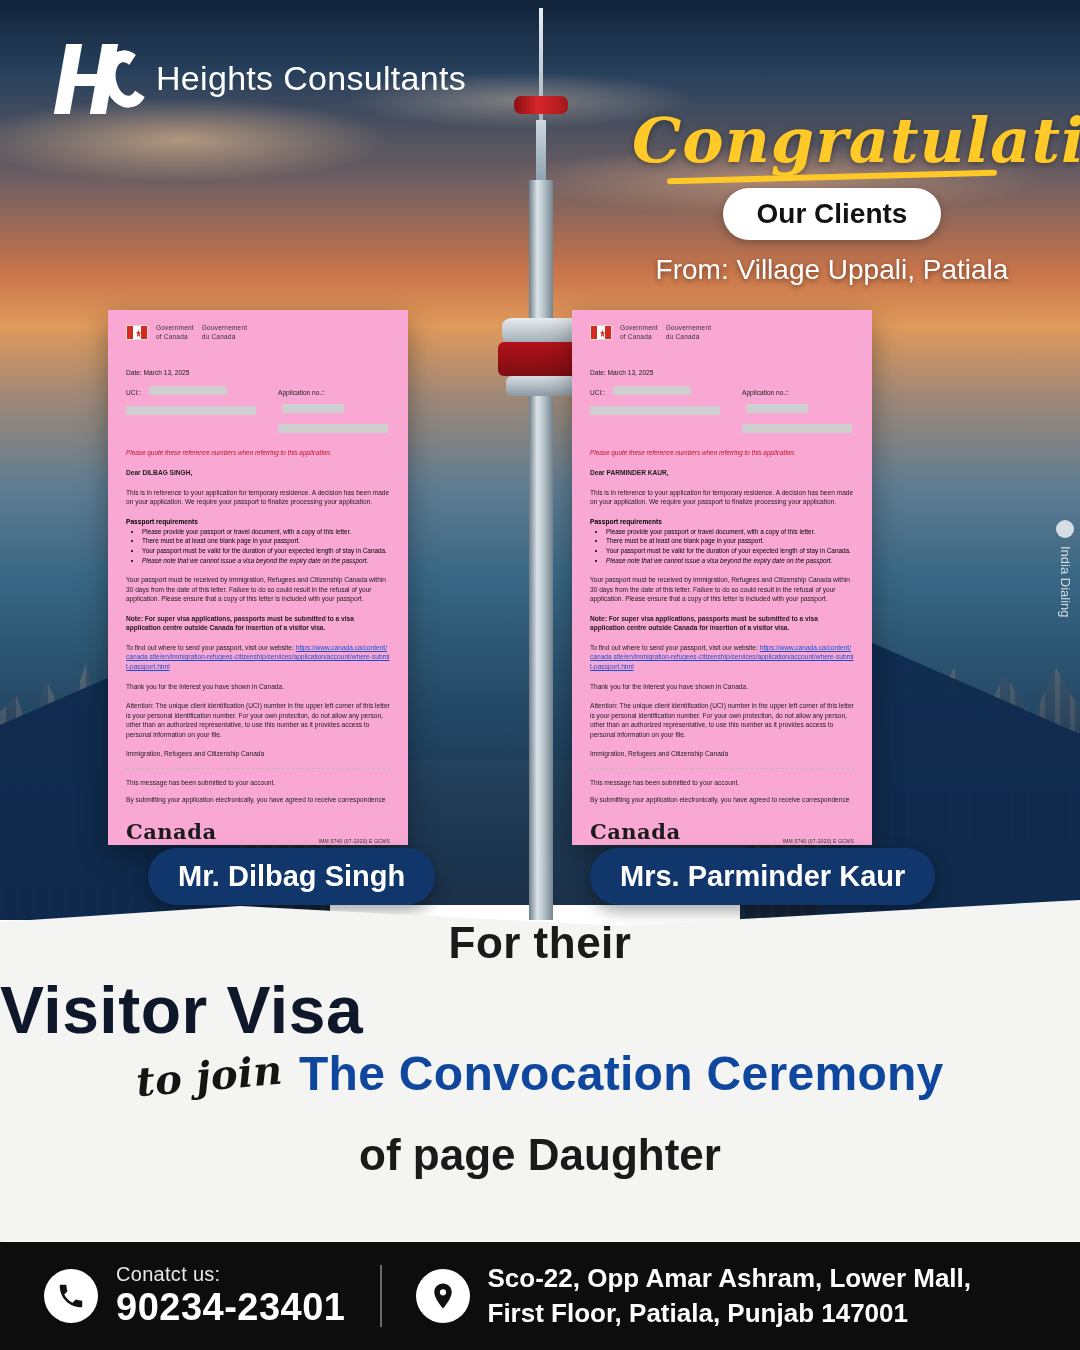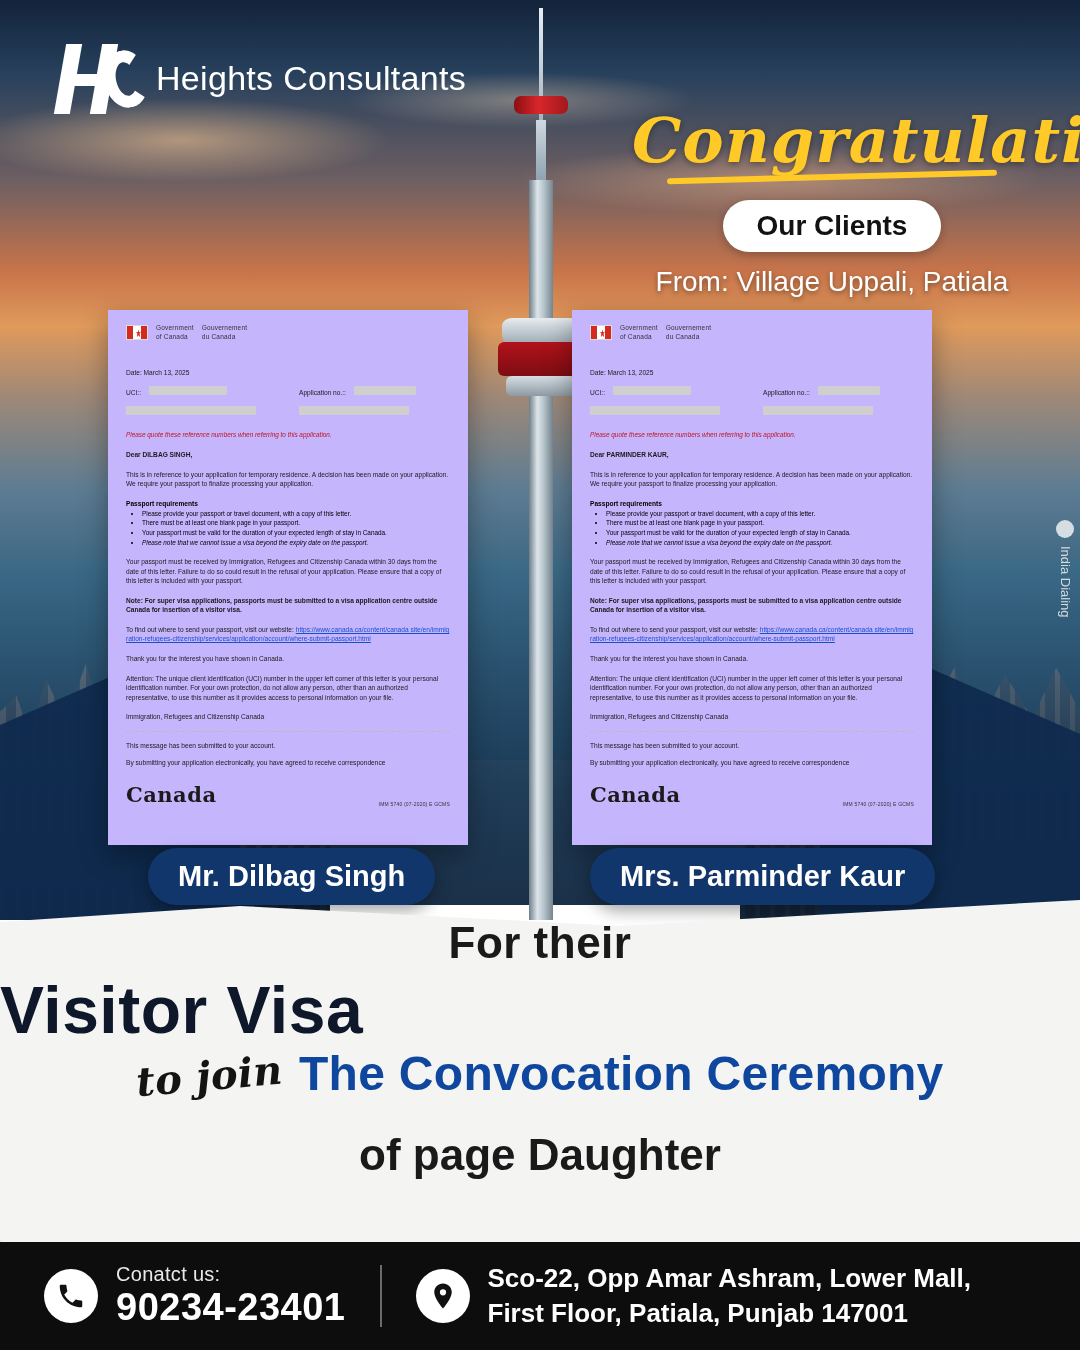"Our Clients" .pill { margin: 20px auto 0 -> 8px auto 0 }
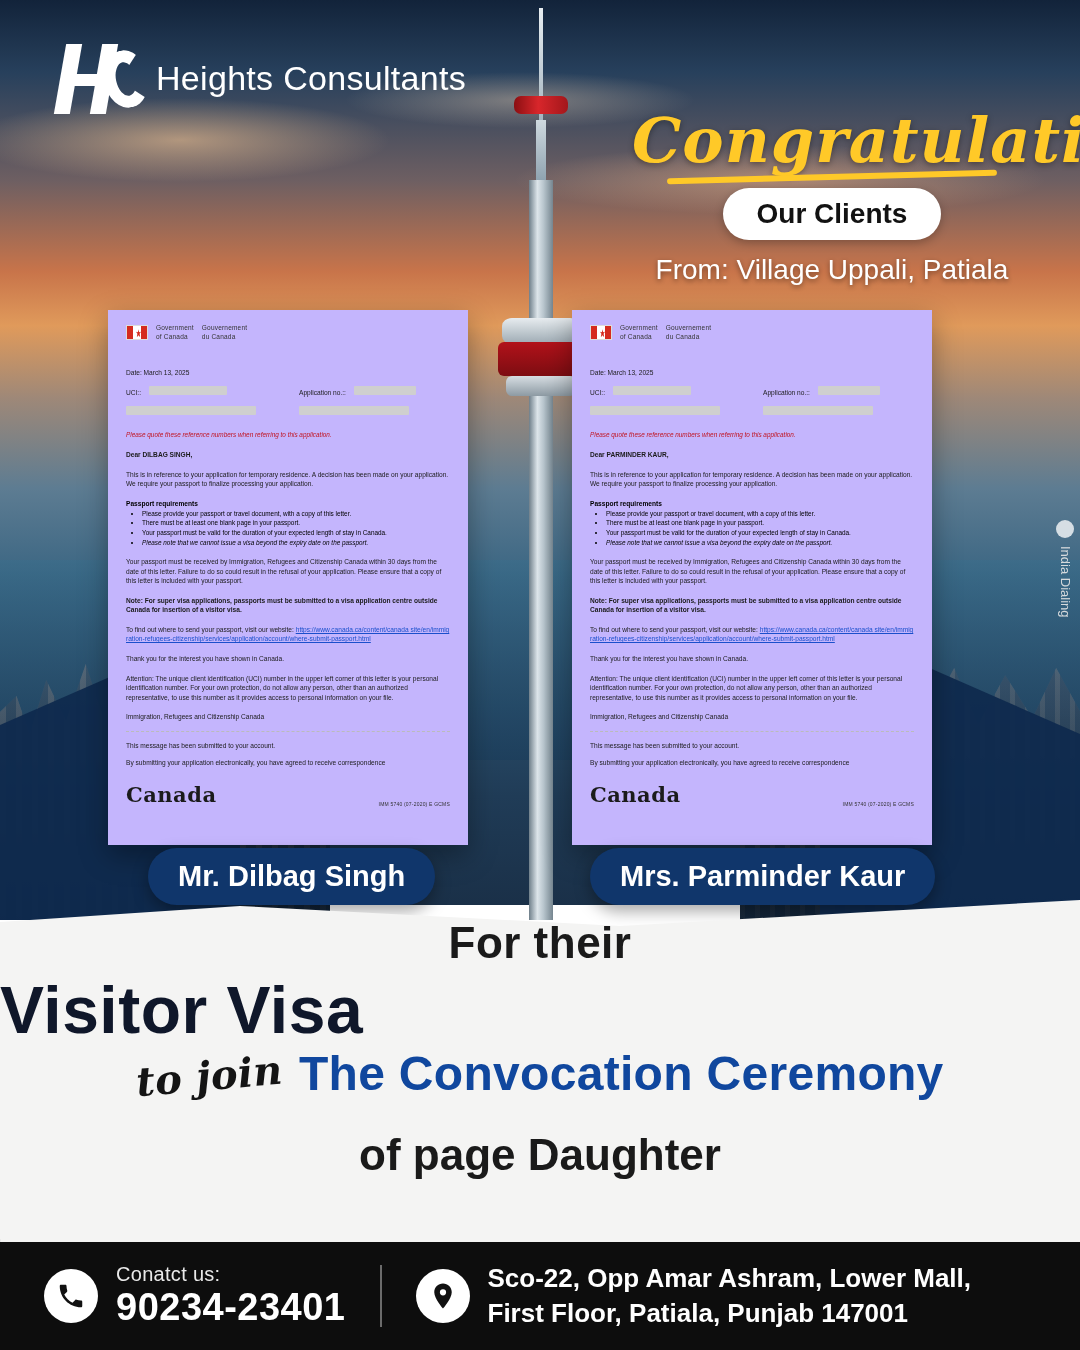"Canada" .letter { background: #c4b5fd -> #f9a8d4; width: 360px -> 300px }
